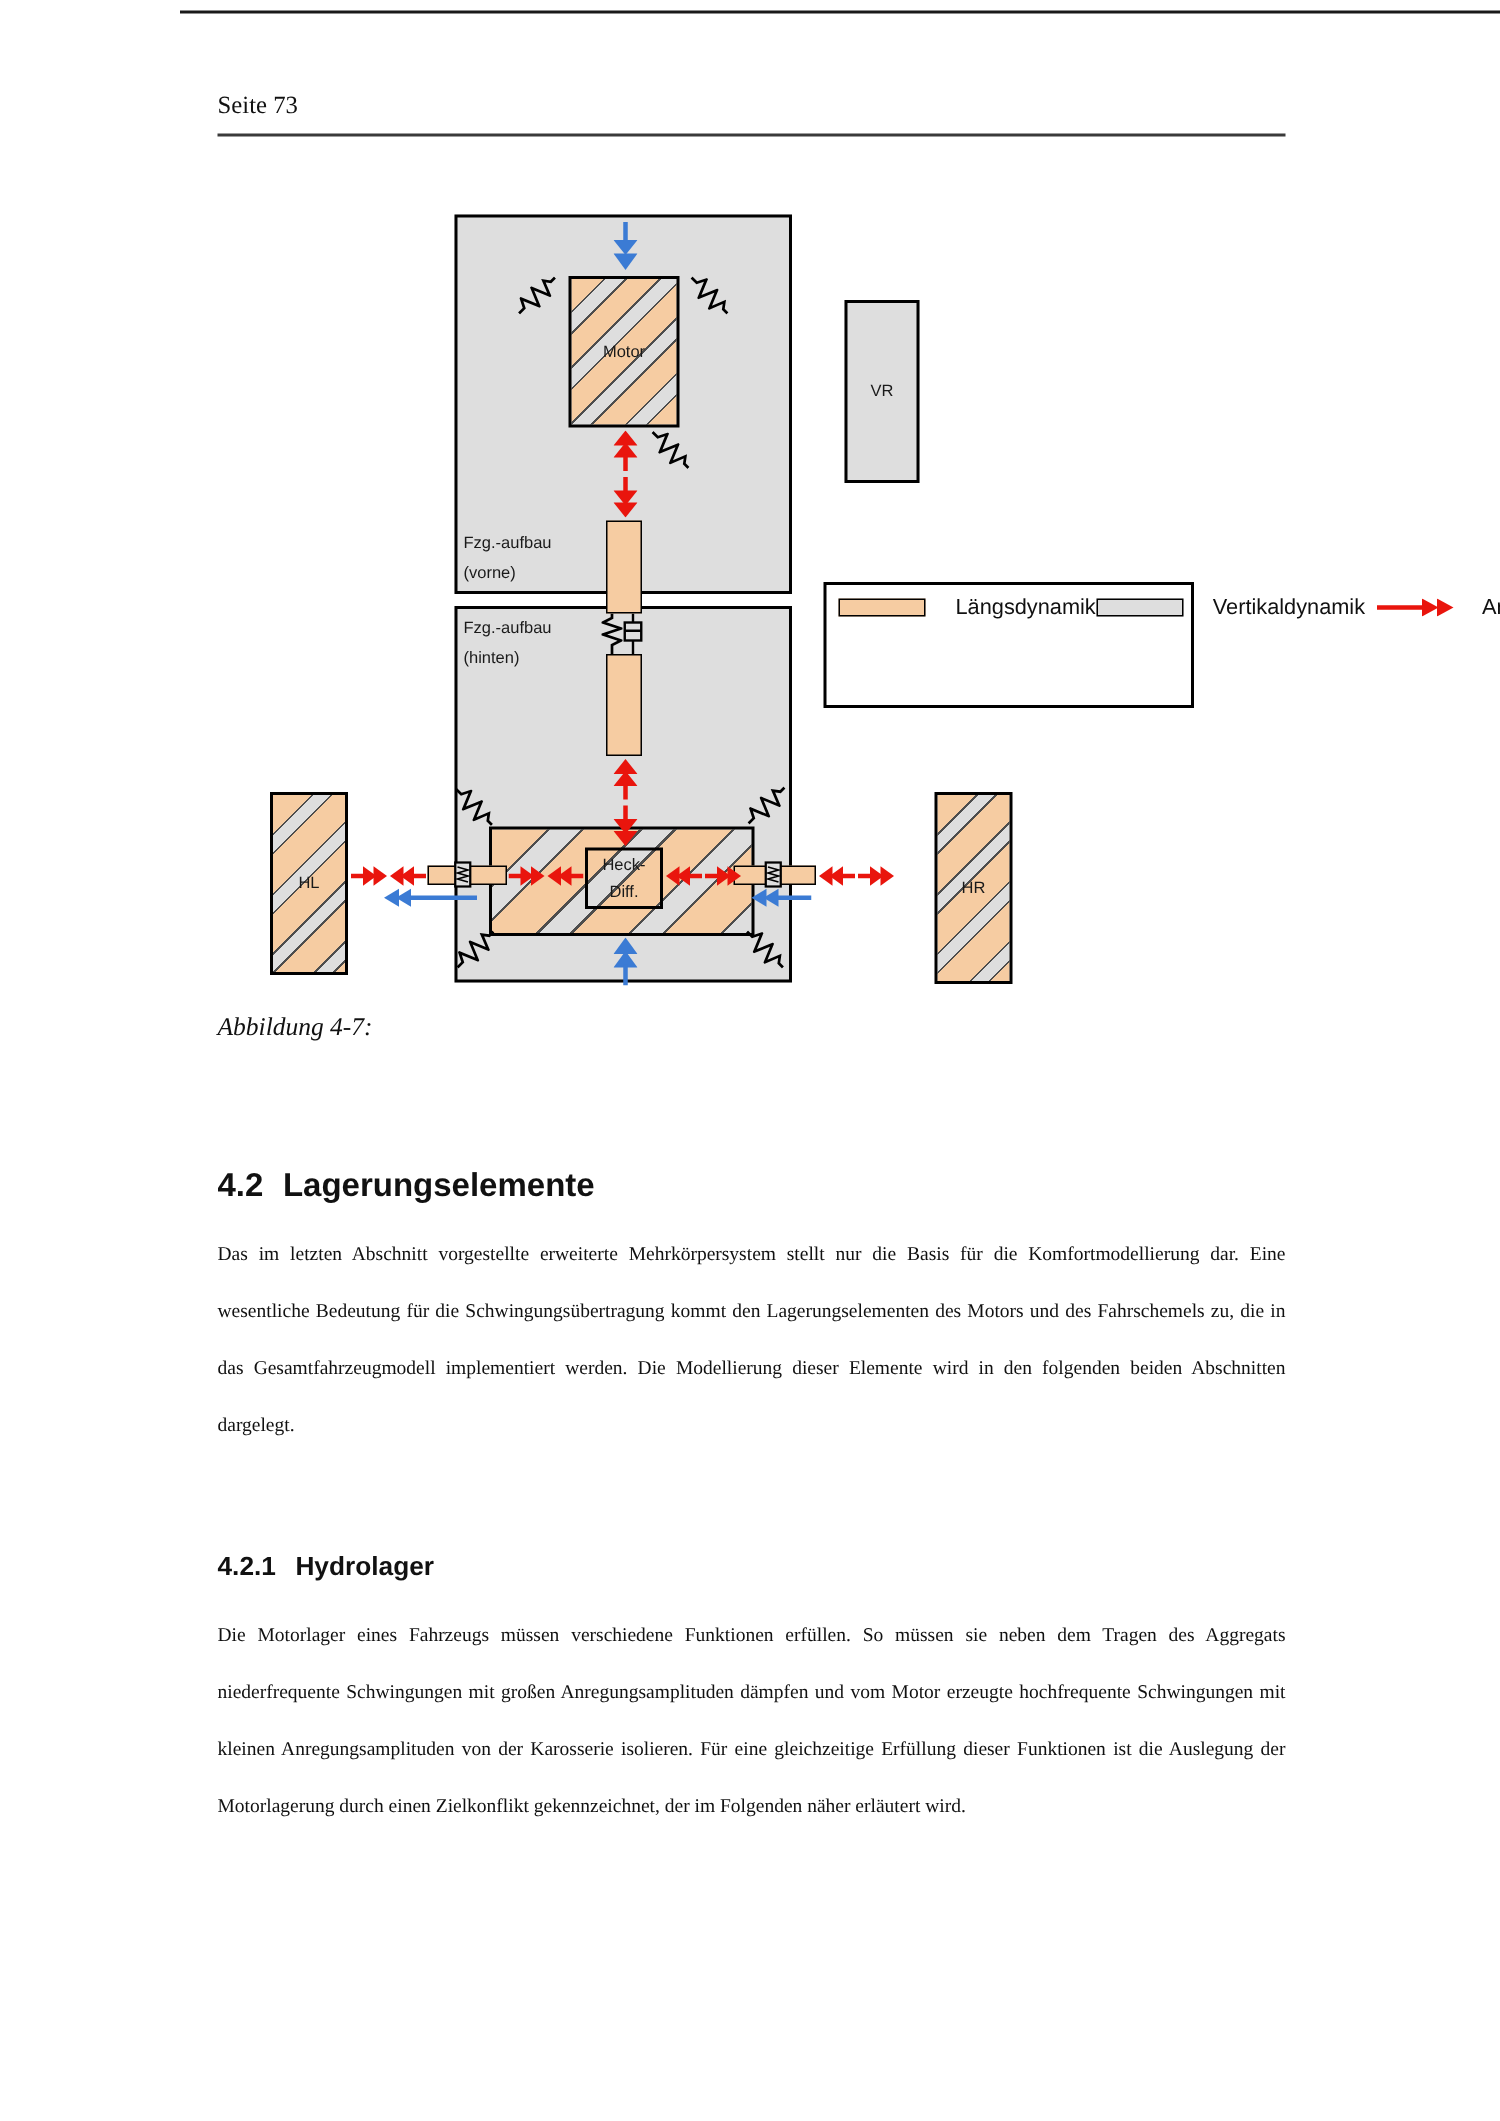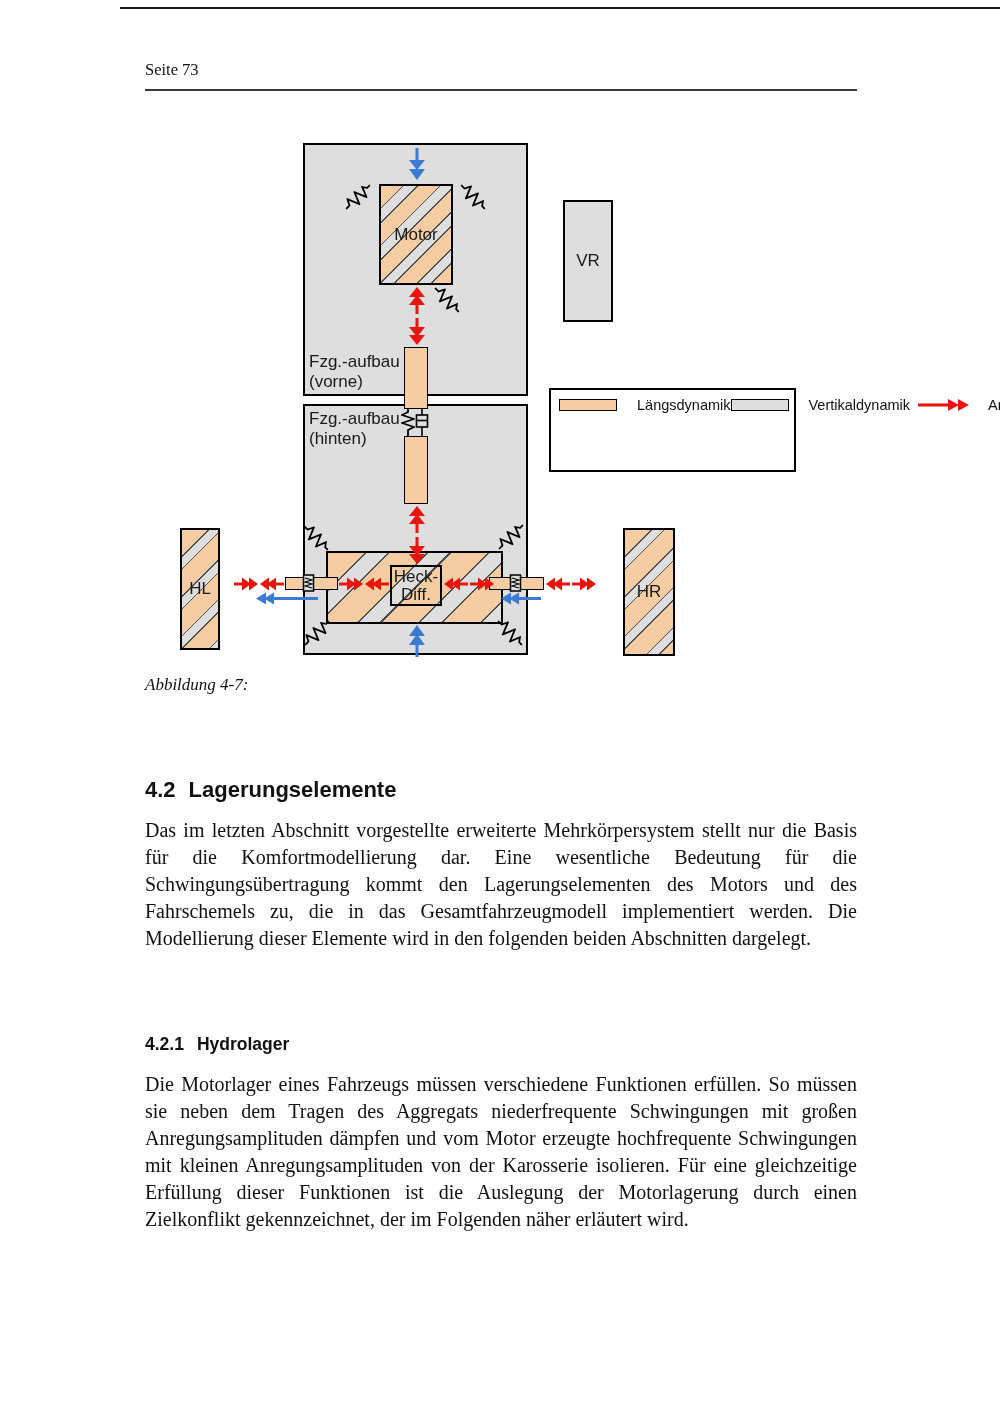"Motor" .figlabel { font-size: 17px -> 11px }
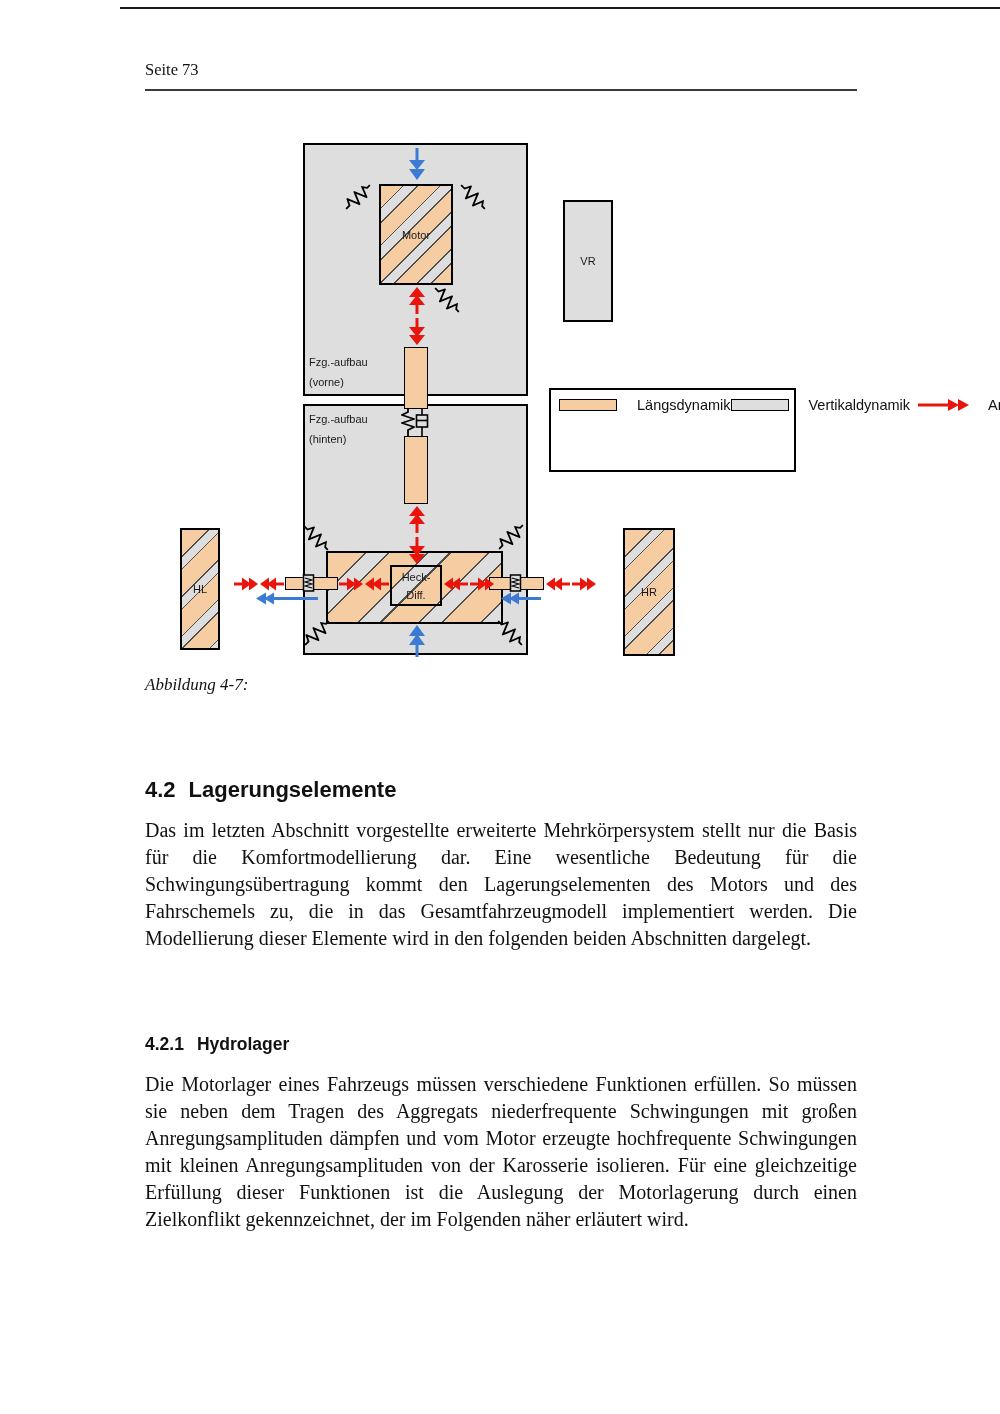"HL" div.abs { width: 40px -> 52px }
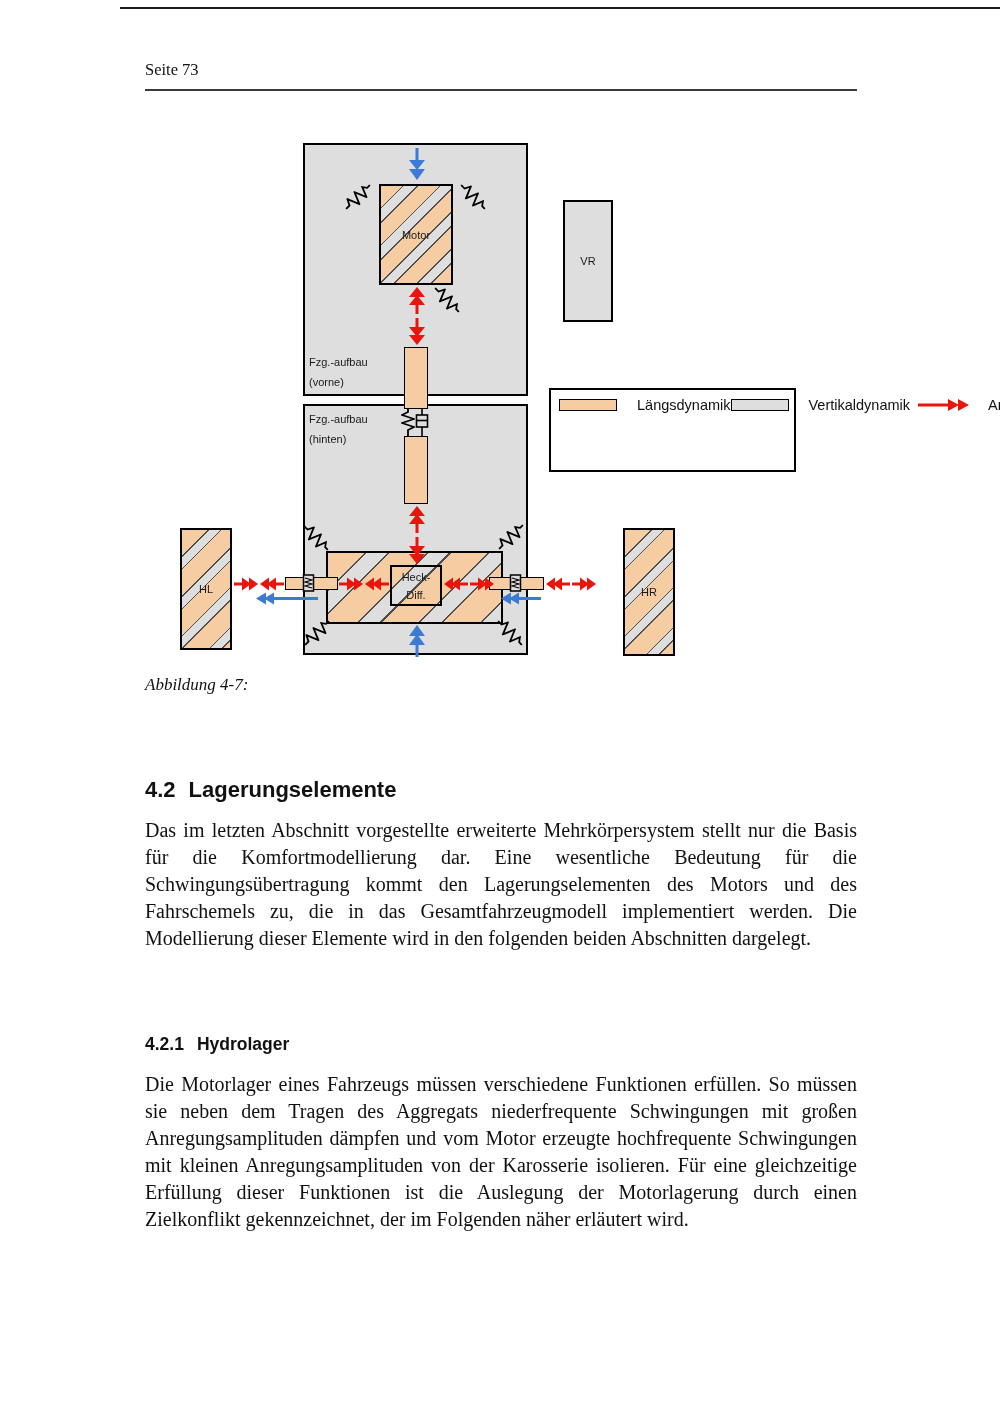"Das im letzten Abschnitt vorgestellte" .para { font-size: 20px -> 13px; line-height: 27px -> 38px }
